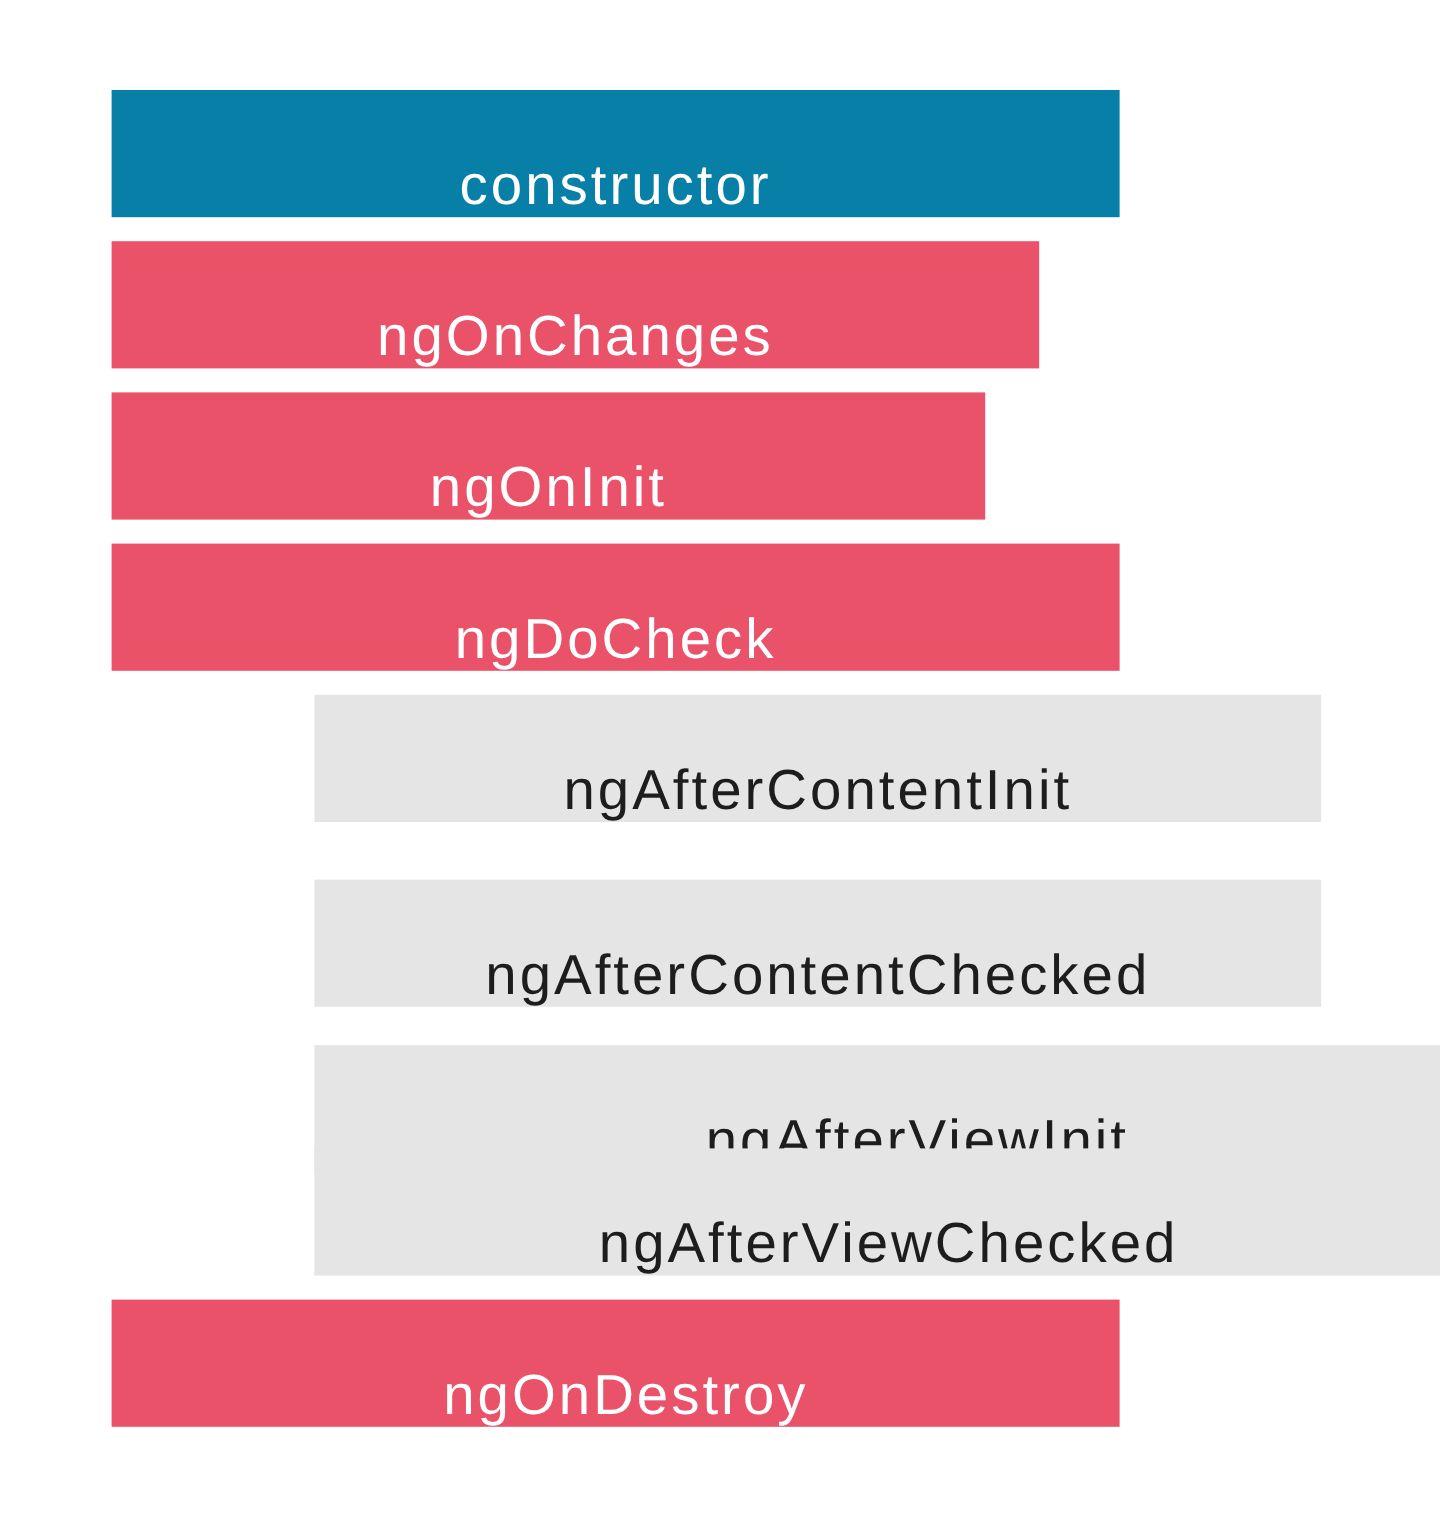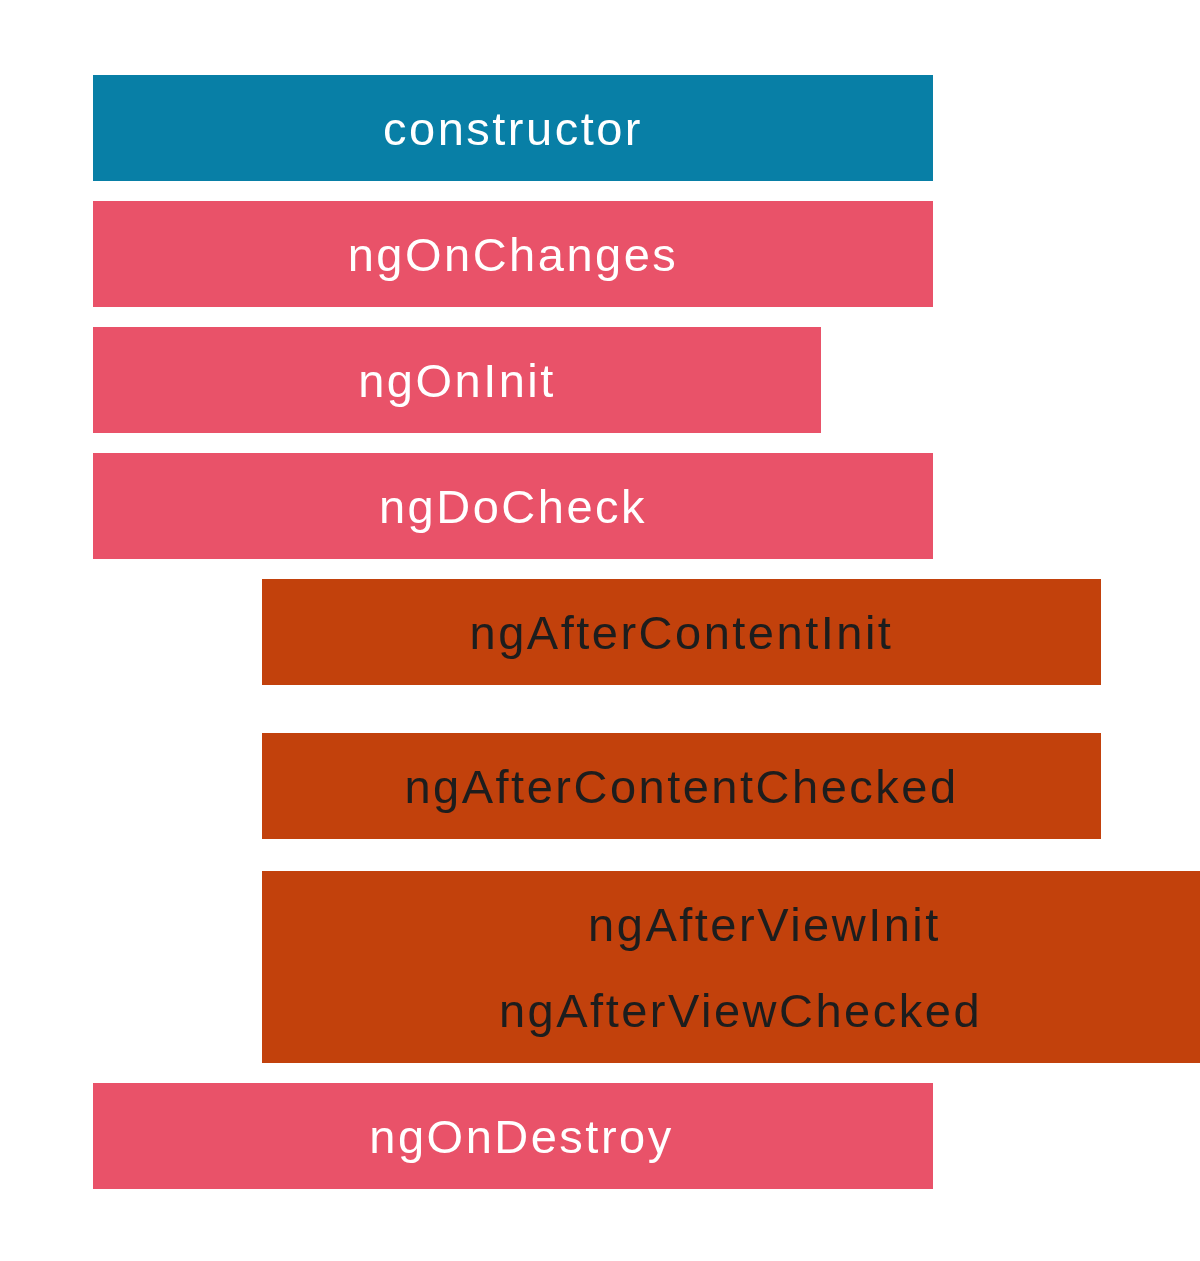"constructor" .bar { align-items: center -> flex-end }
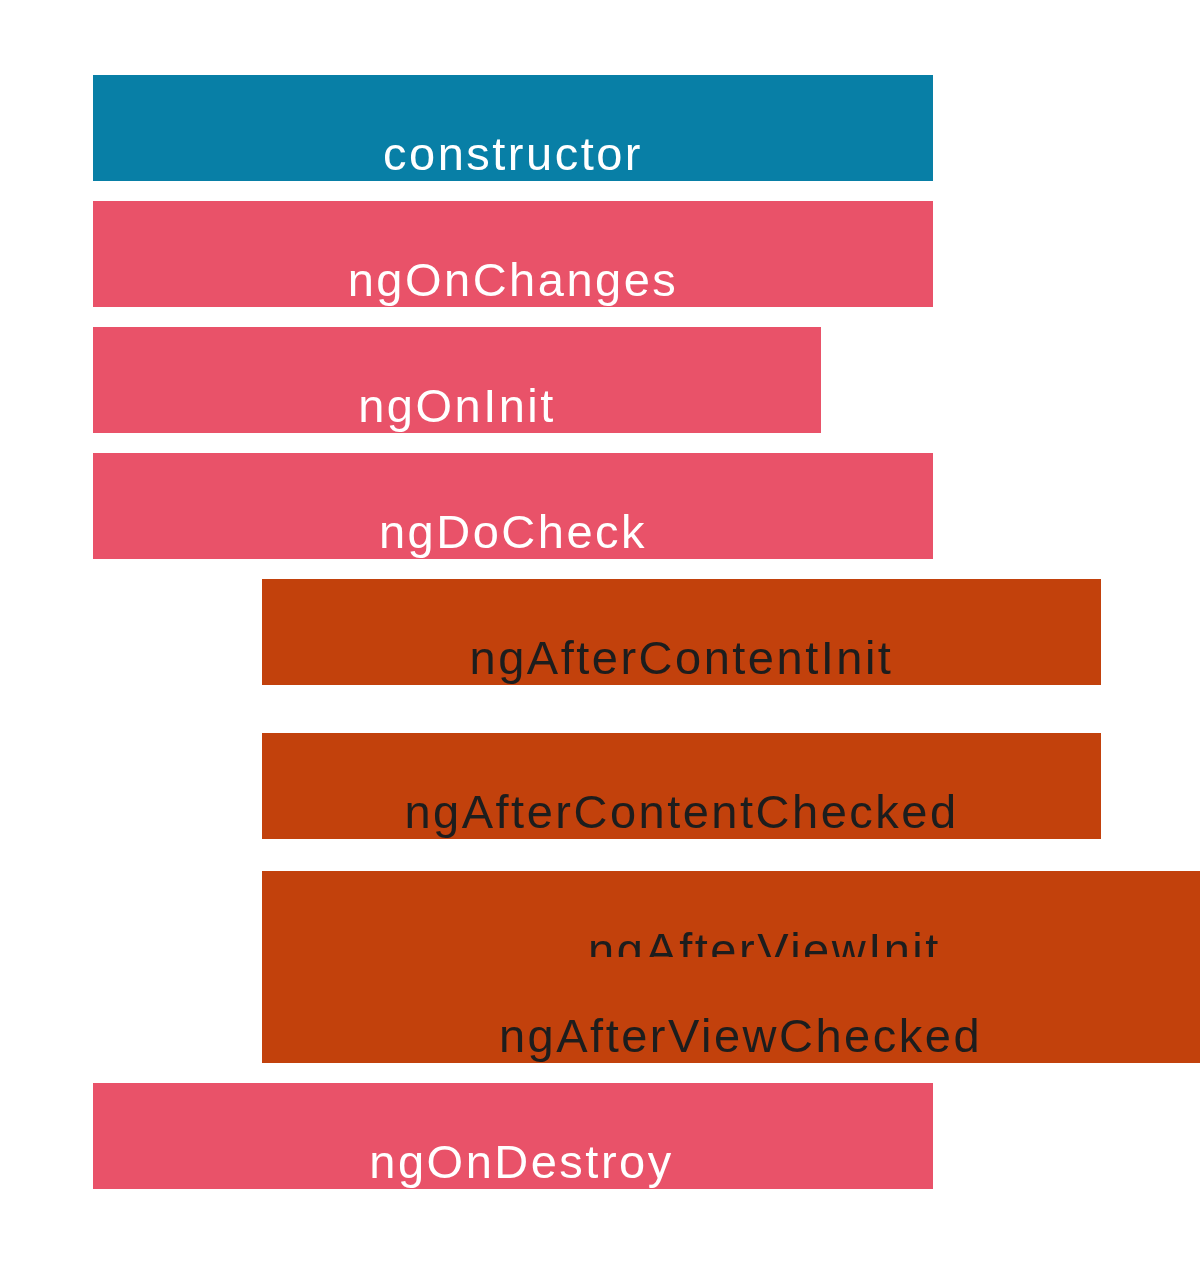"ngOnChanges" div.bar { width: 840px -> 773px }
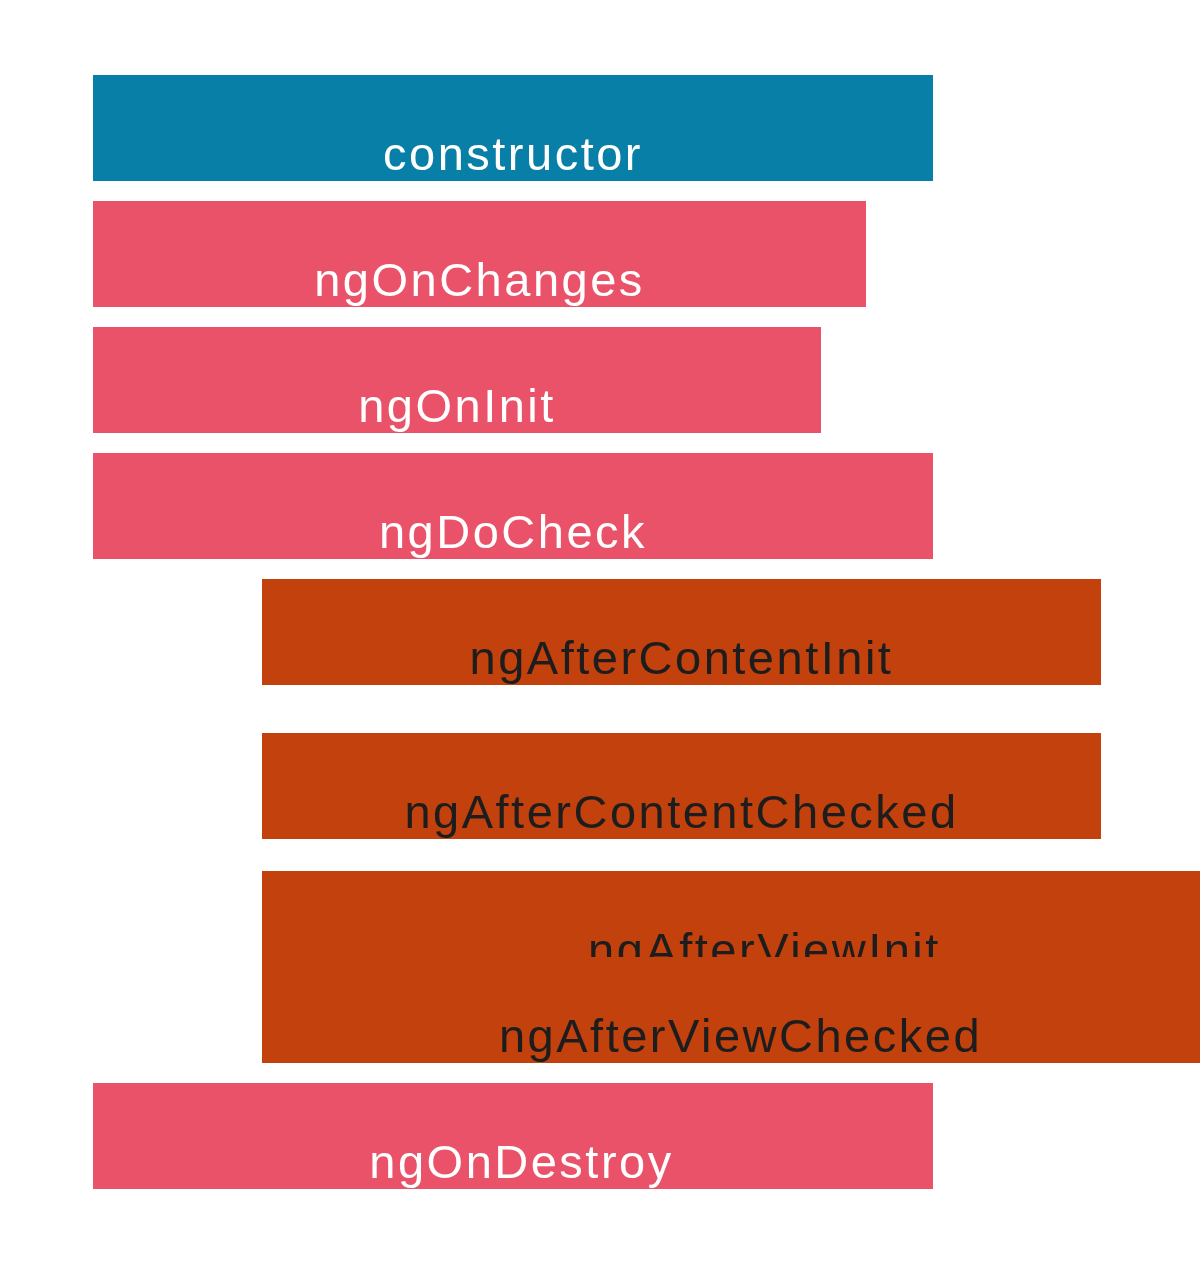"ngAfterContentInit" .color-lime { background: #c2410c -> #e5e5e5 }
